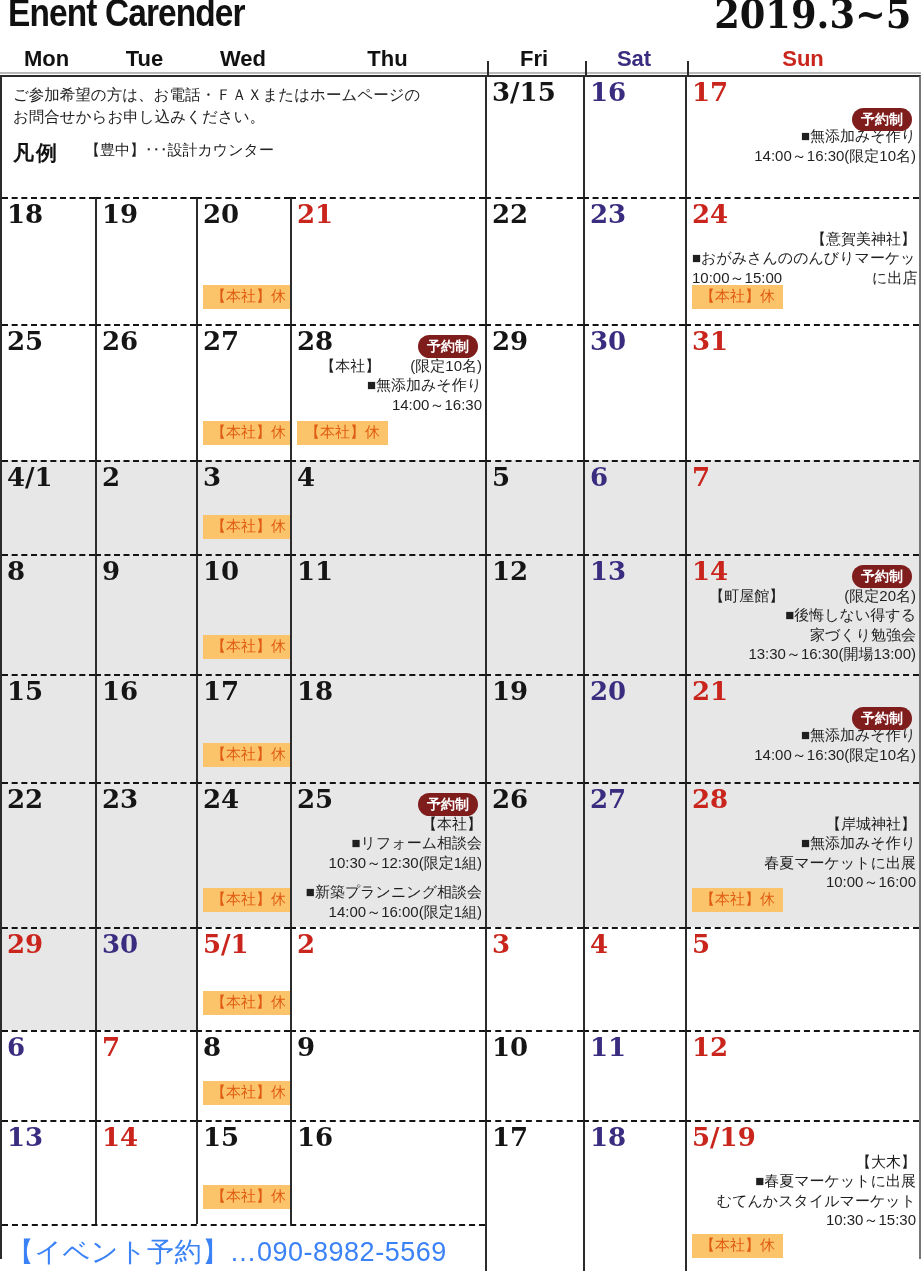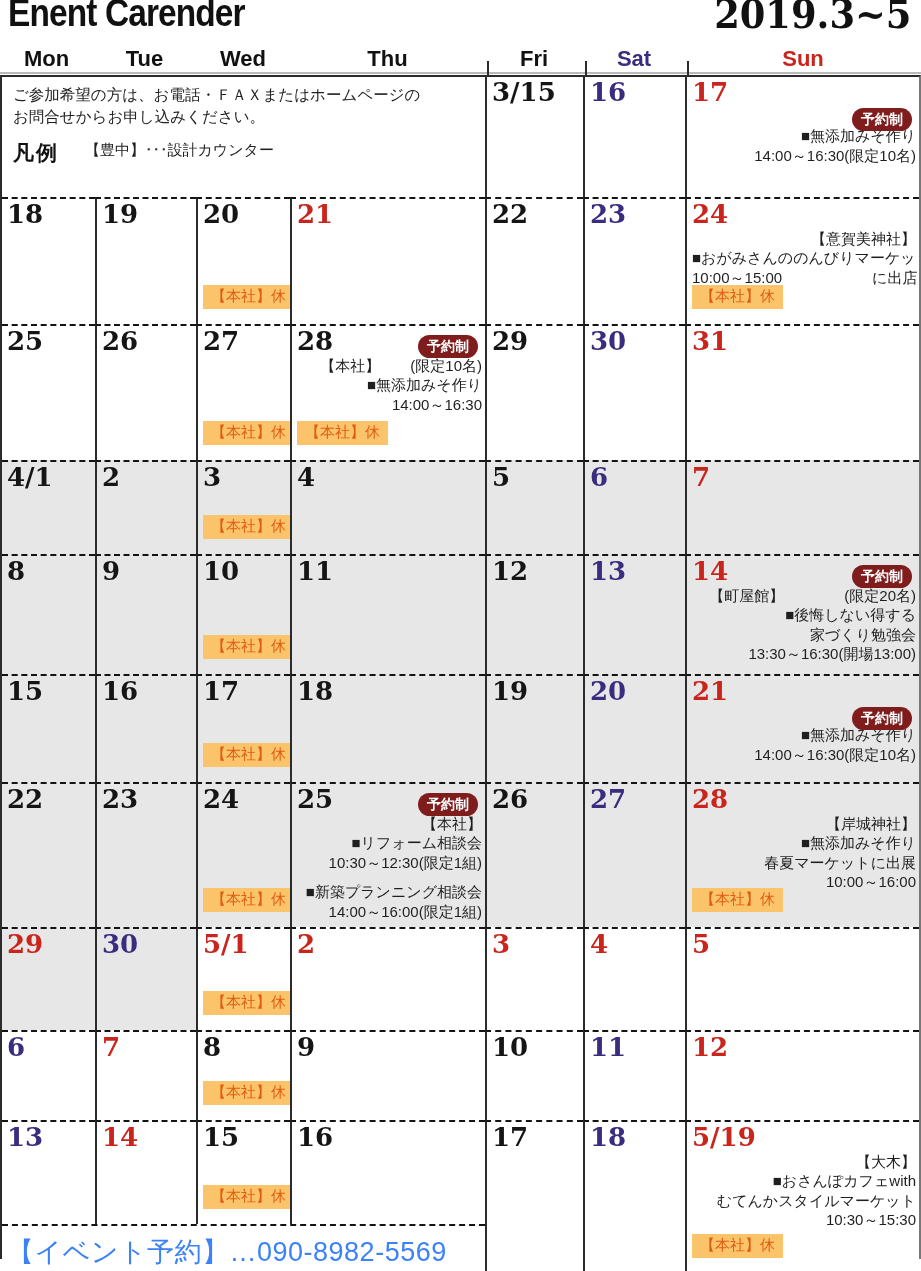"■おさんぽカフェwith" div.line { text: おさんぽカフェwith -> 春夏マーケットに出展 }
